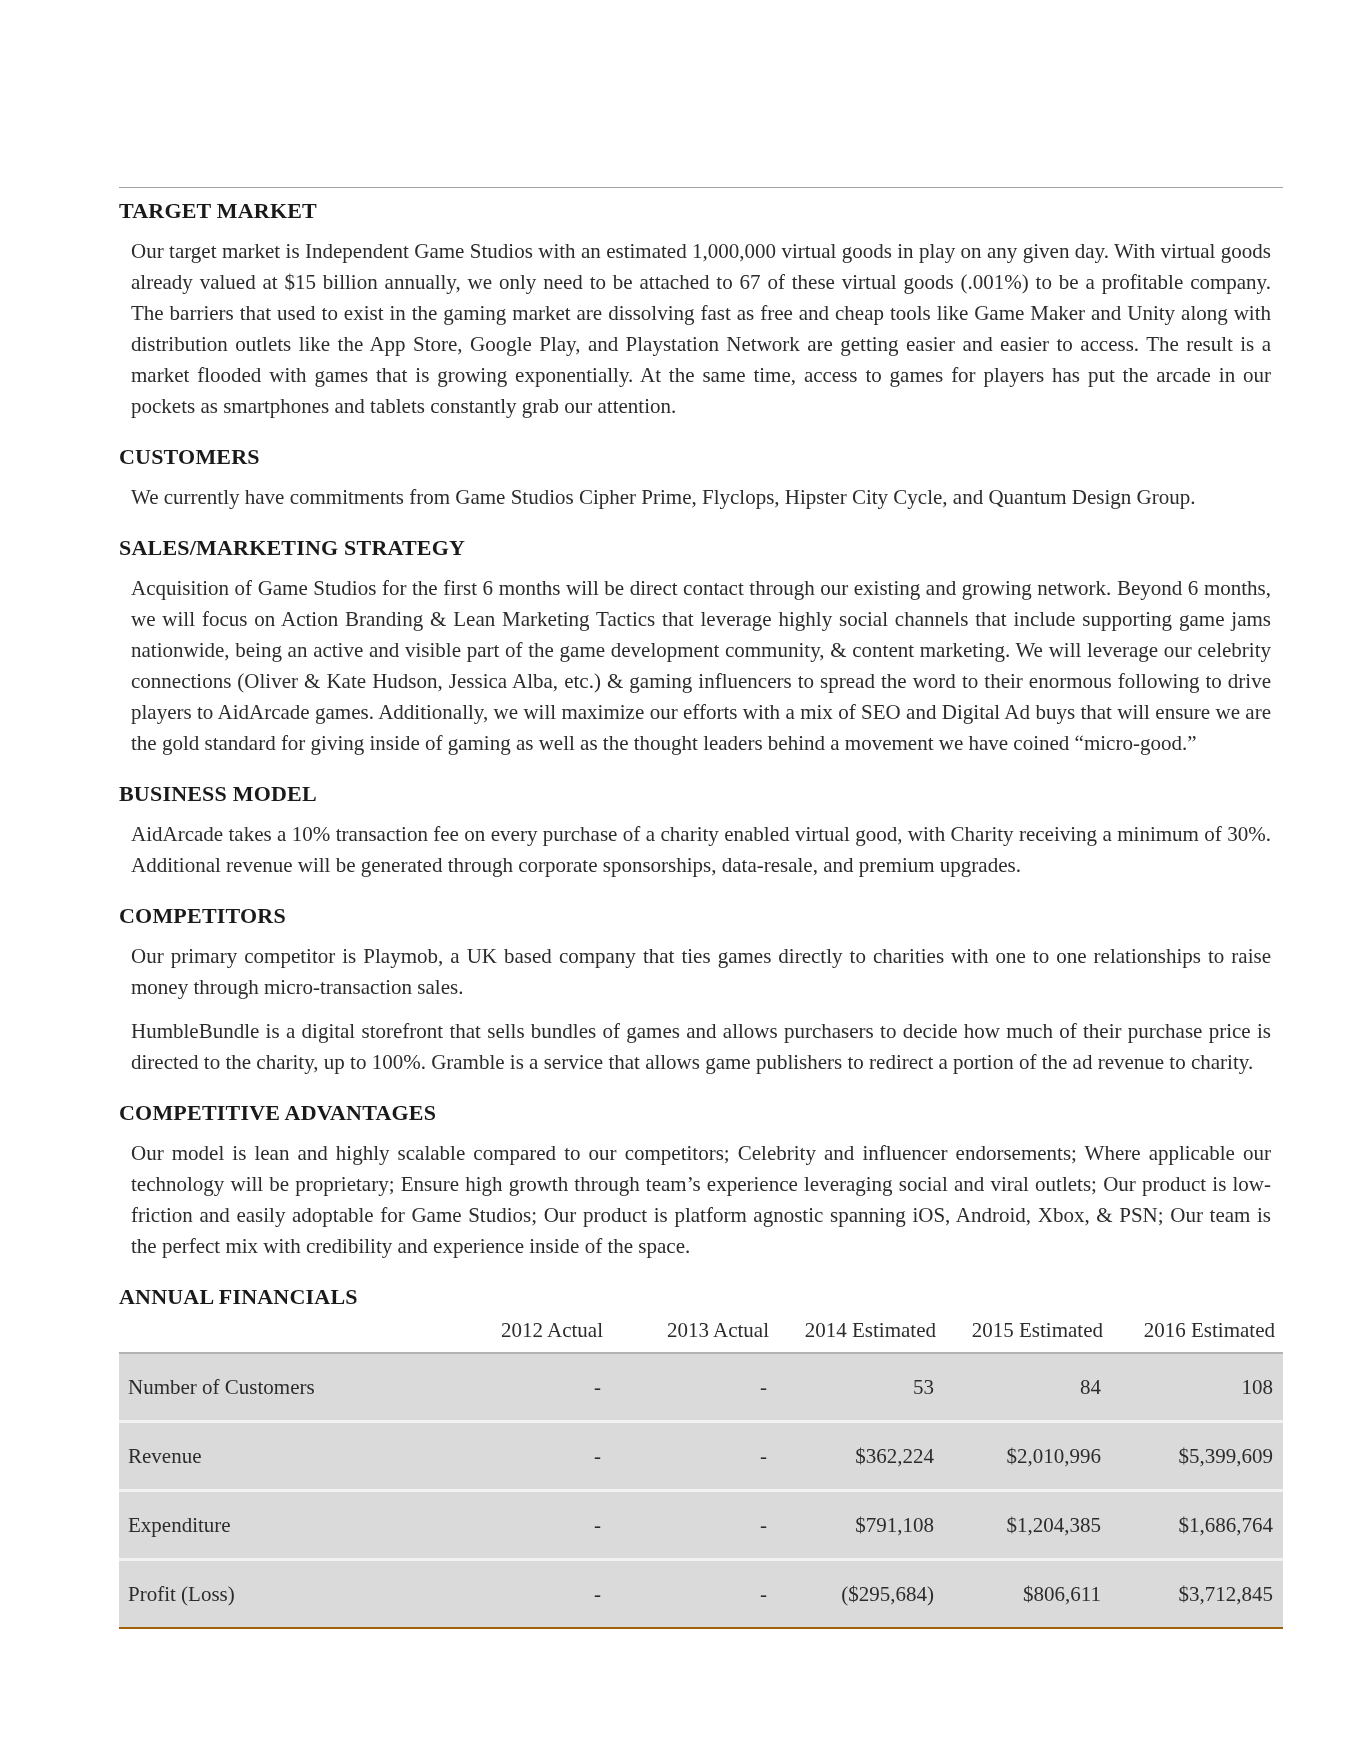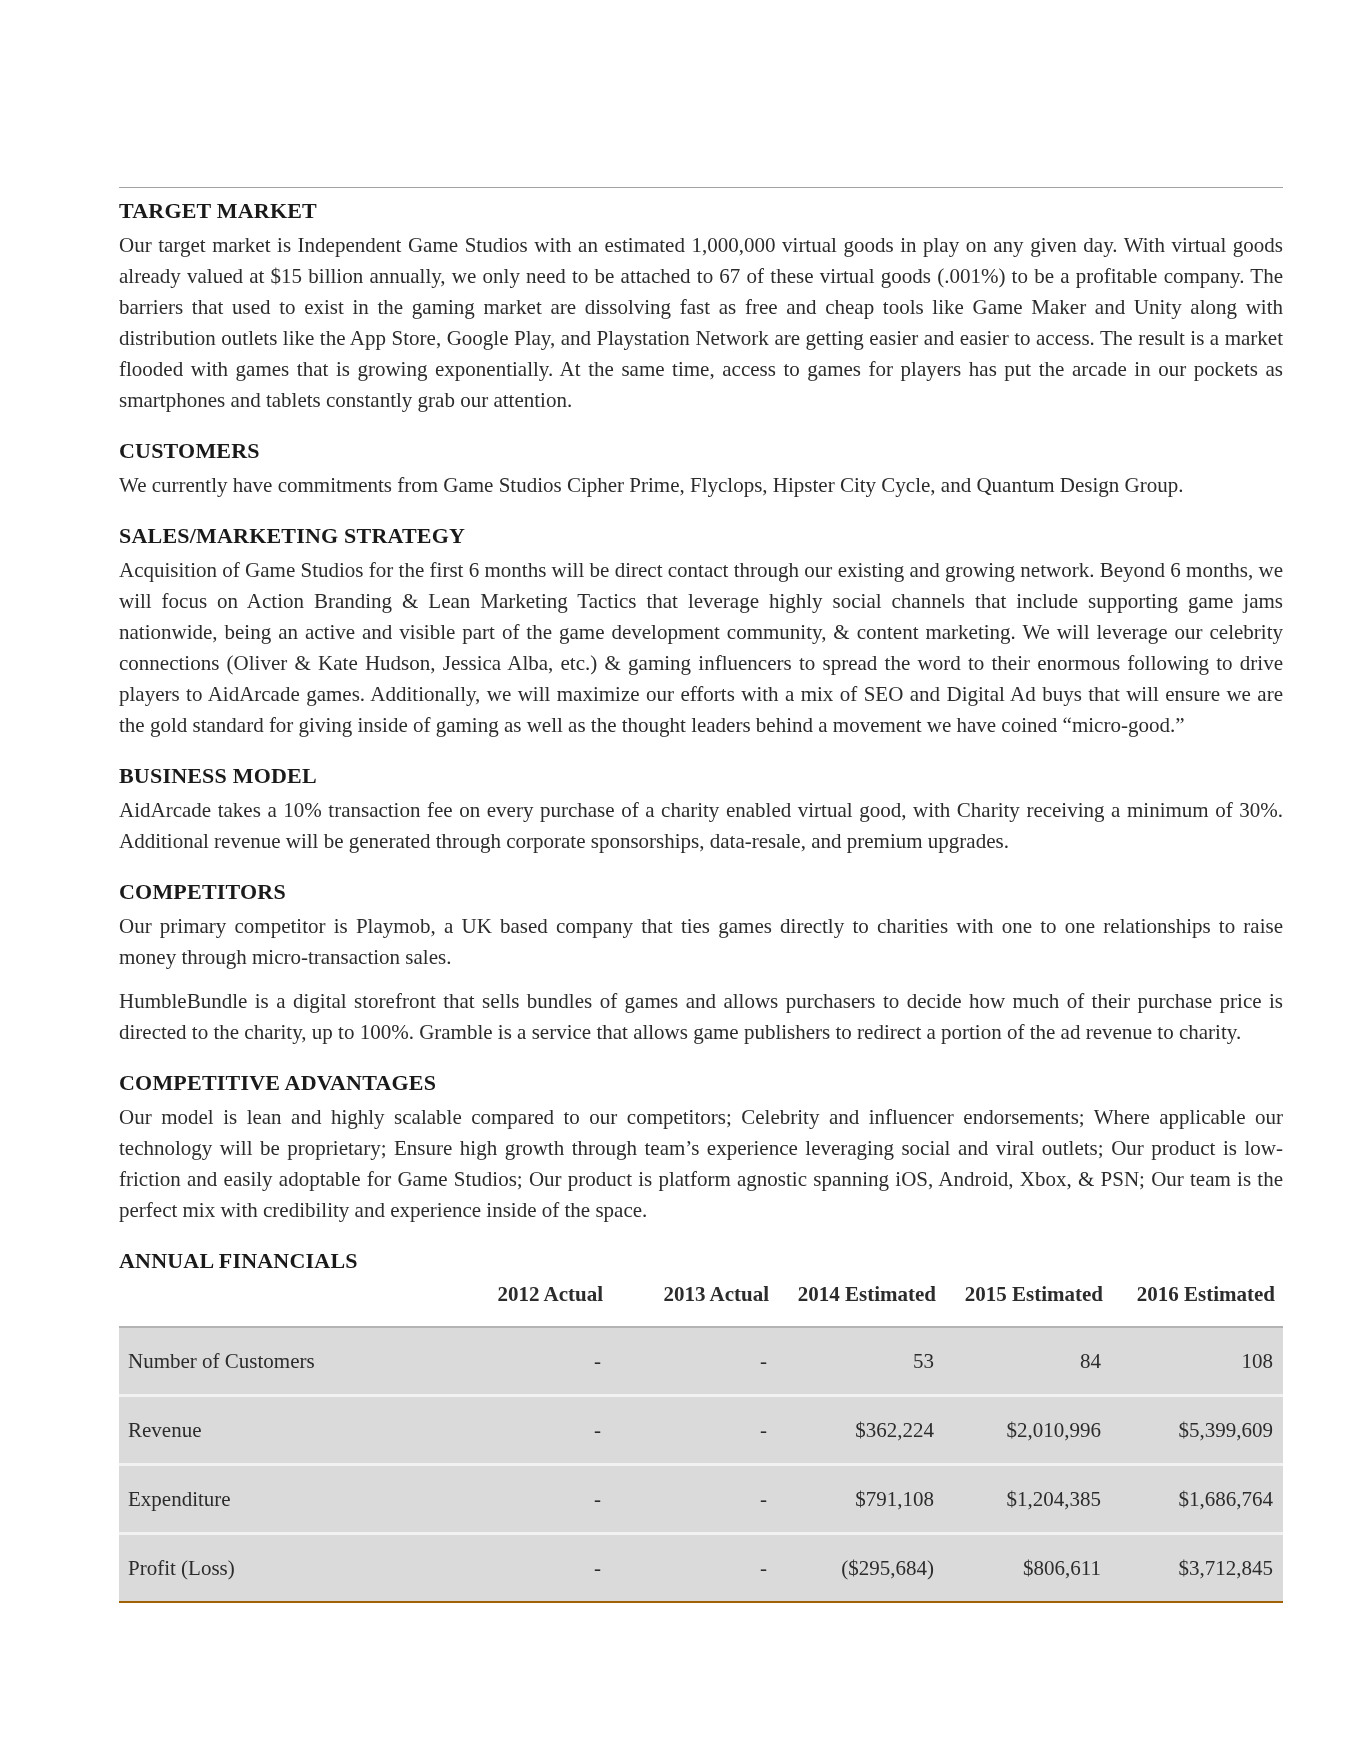"Our target market is Independent" .section p { margin: 0 -> 12px }
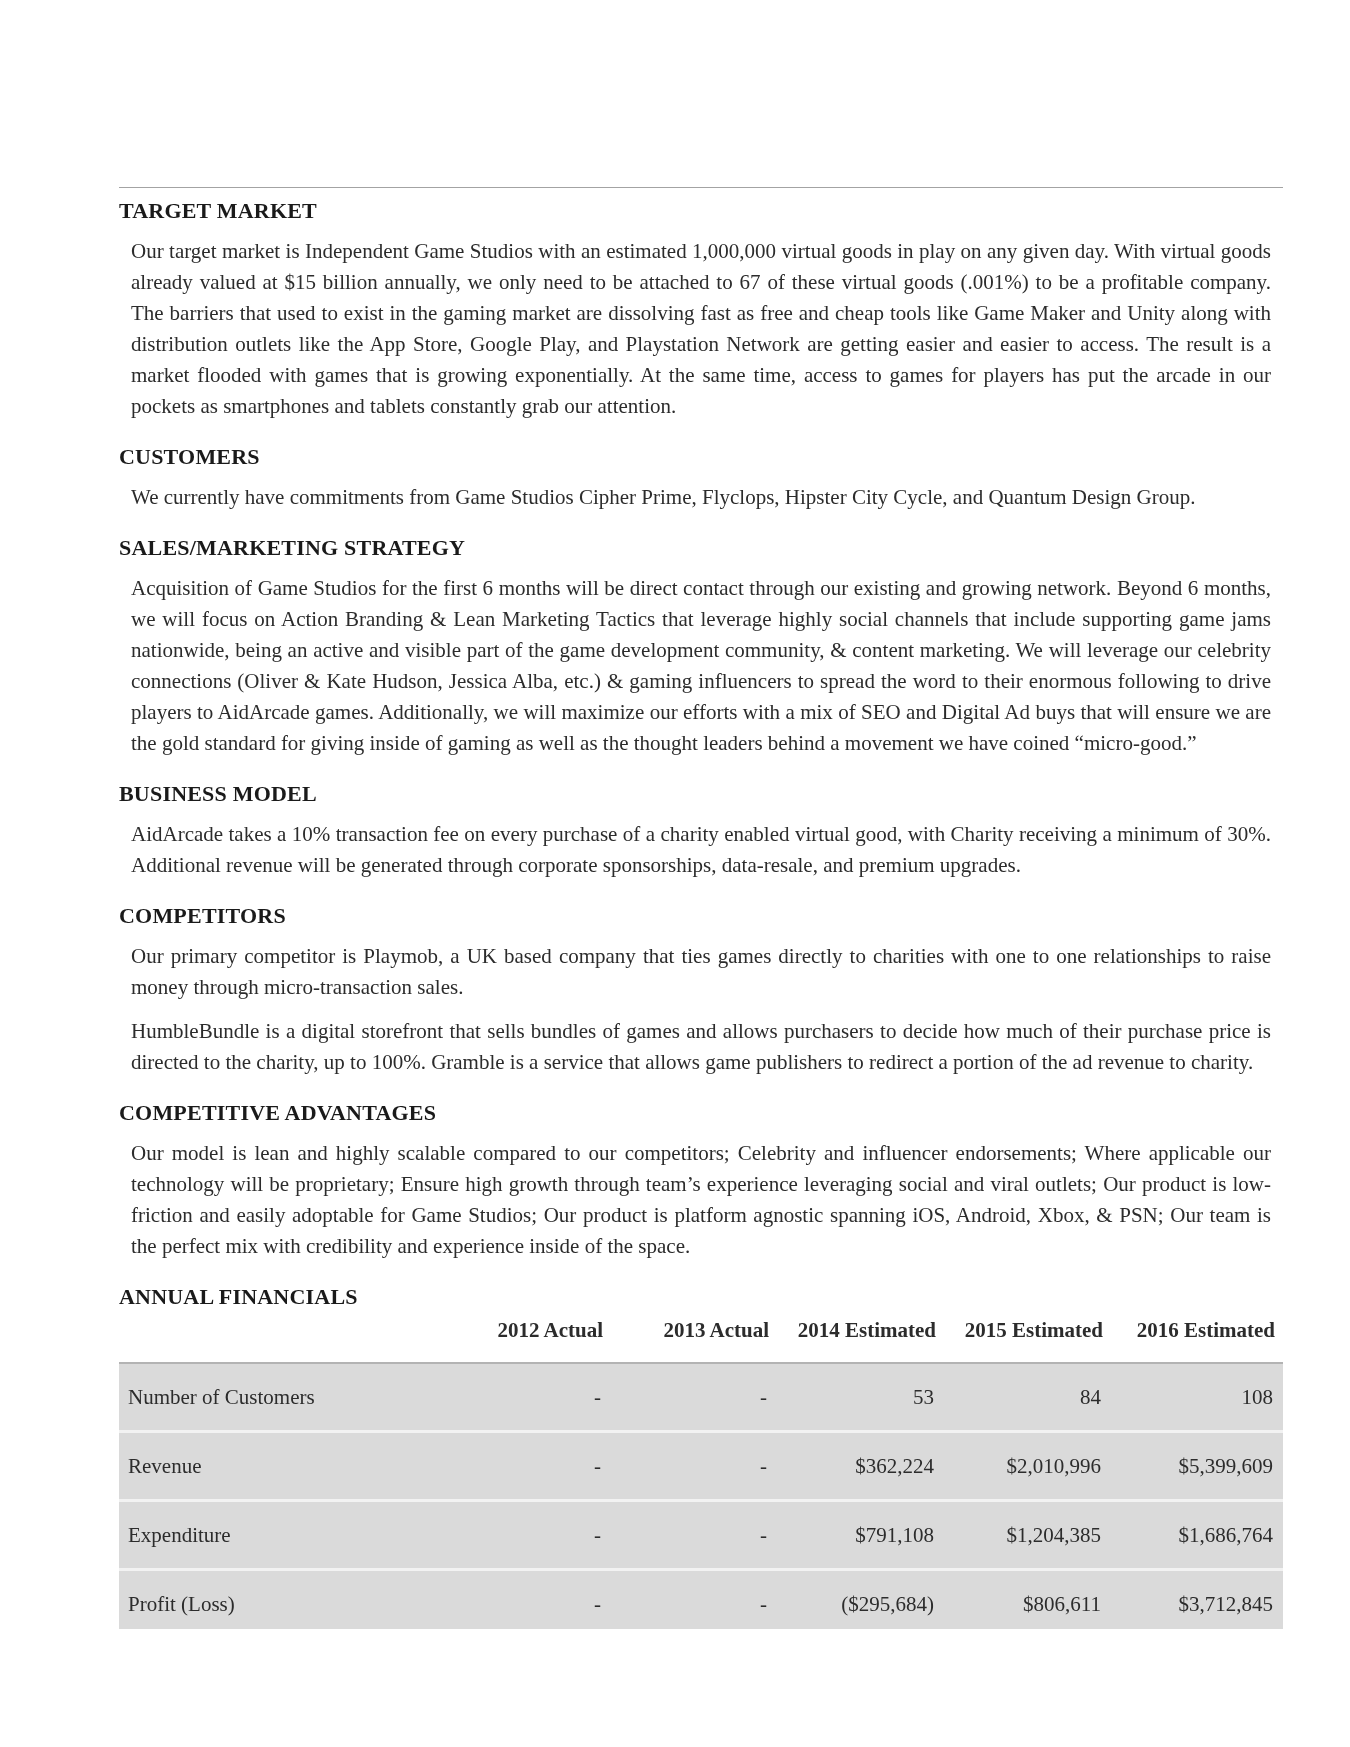"2012 Actual" table.fin thead th { font-weight: 700 -> 400; padding: 2px 8px 19px 8px -> 2px 8px 9px 8px }
